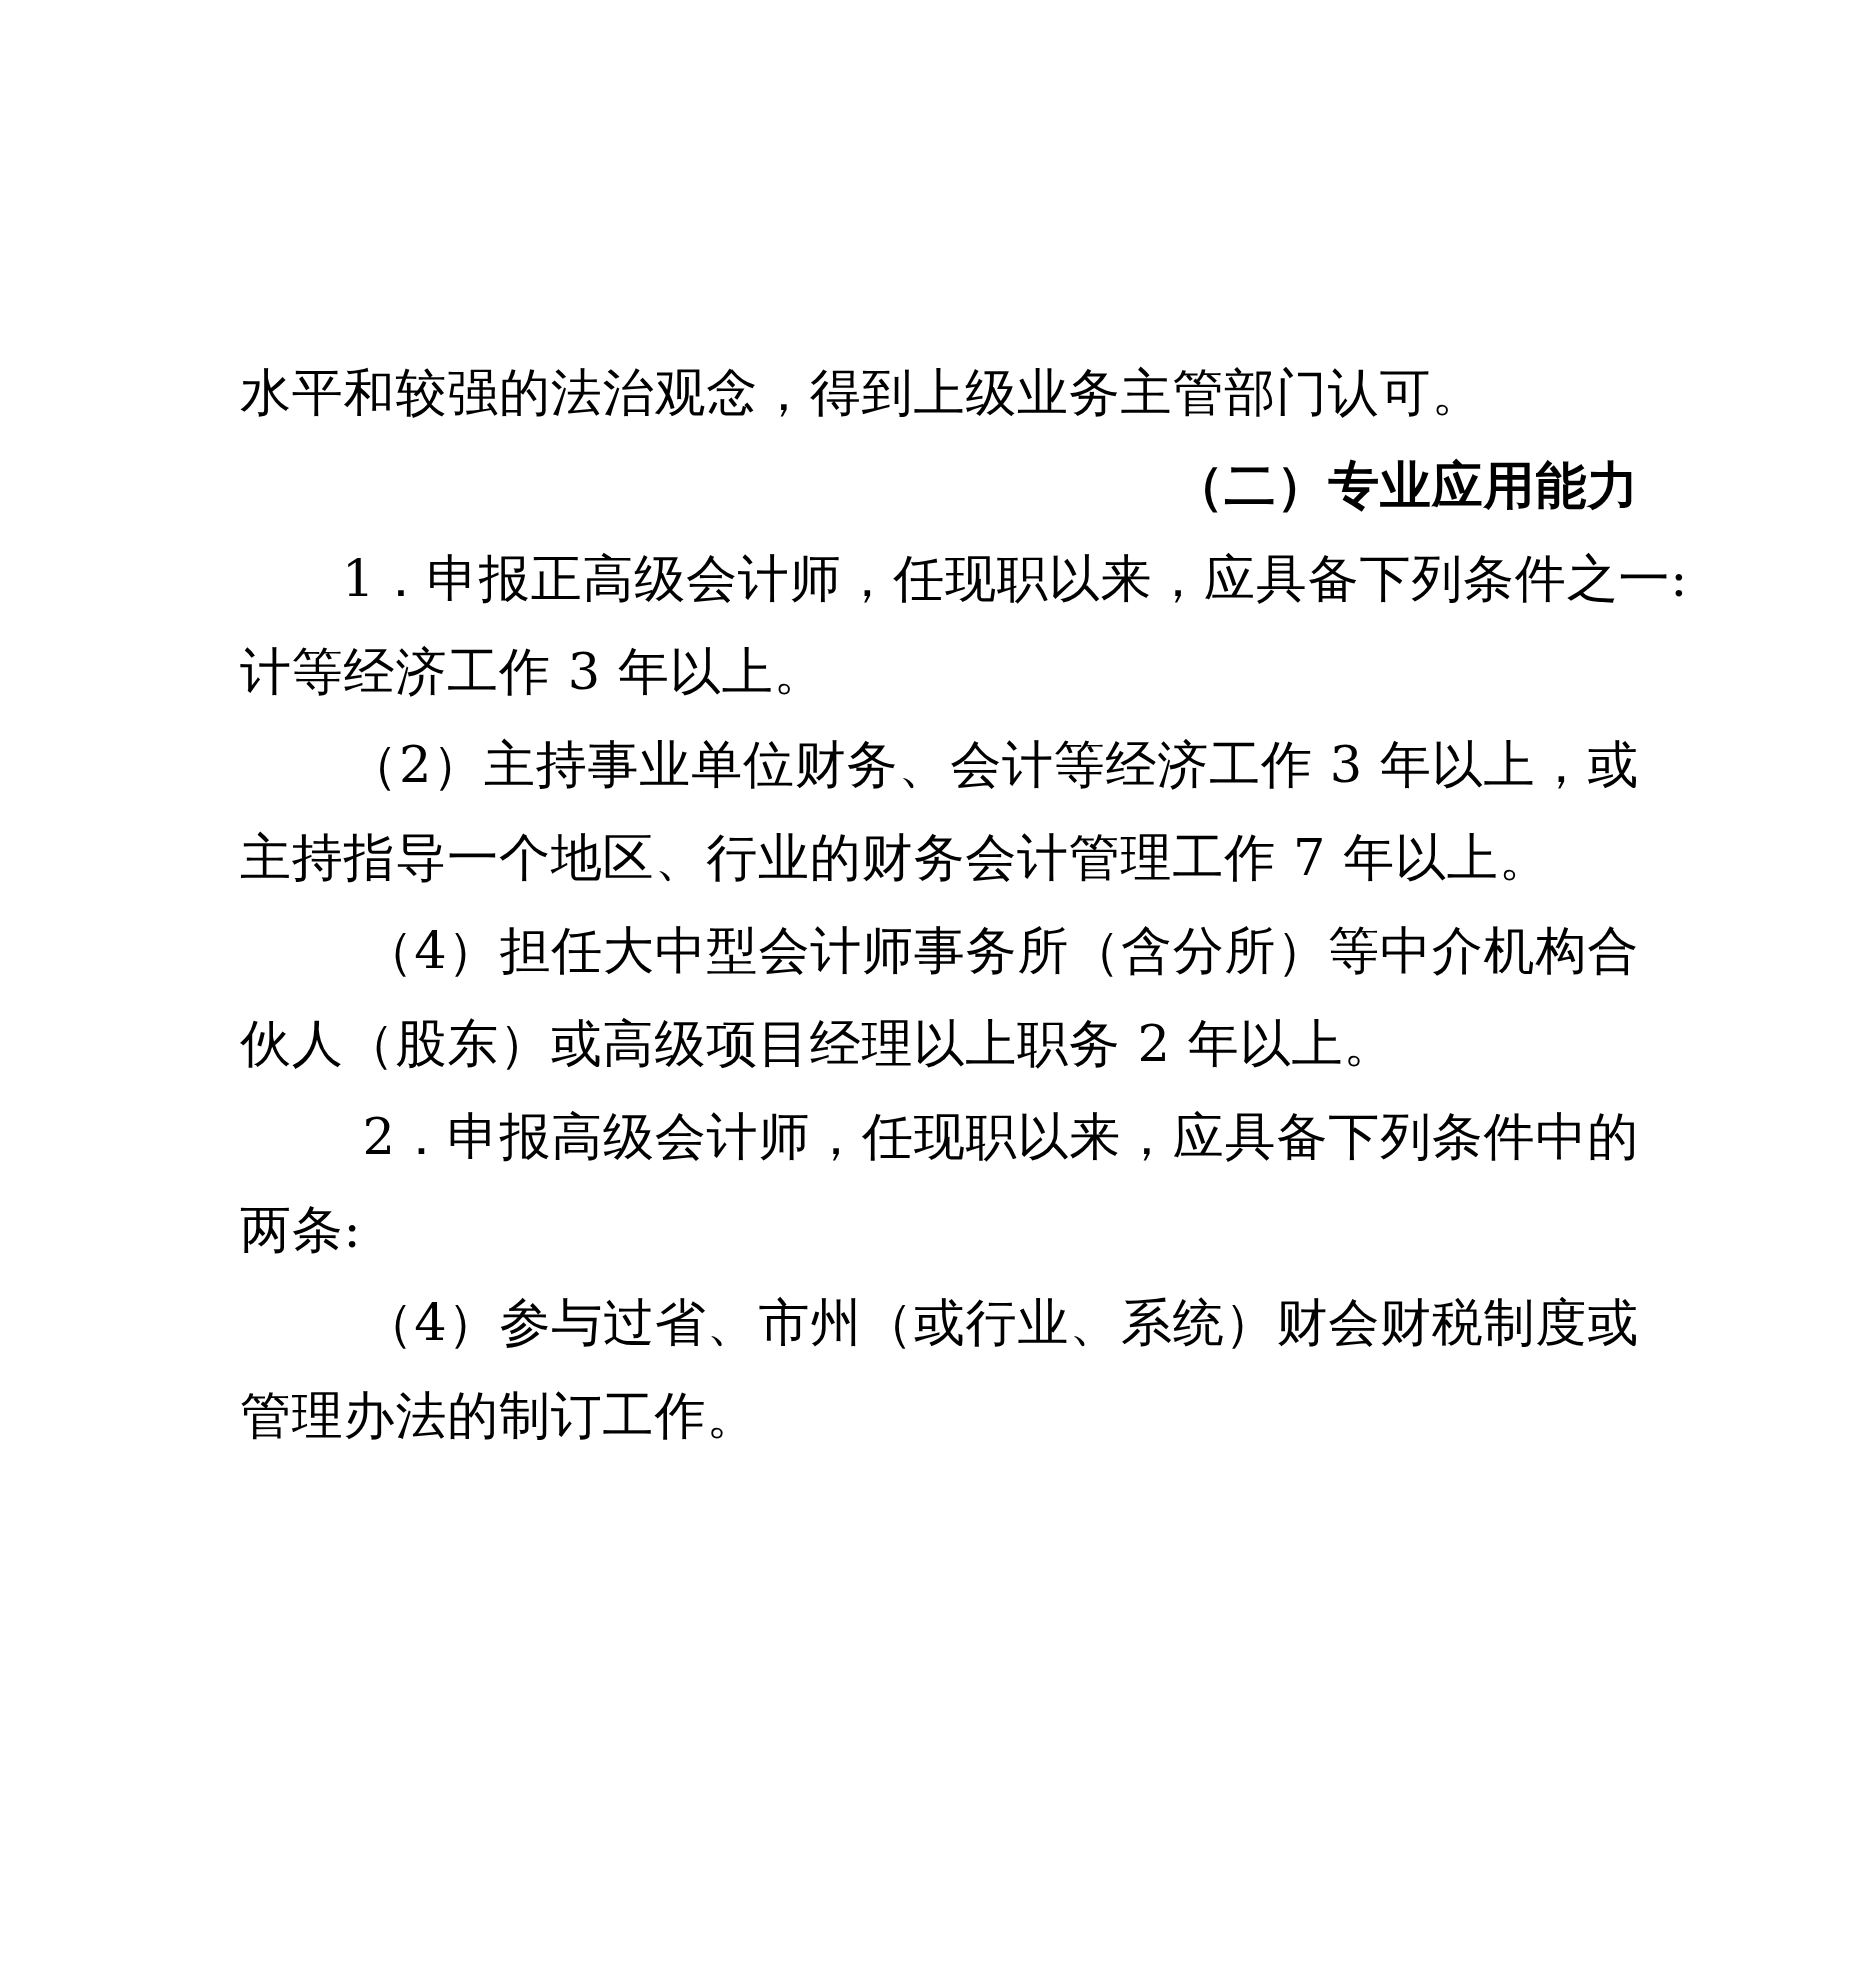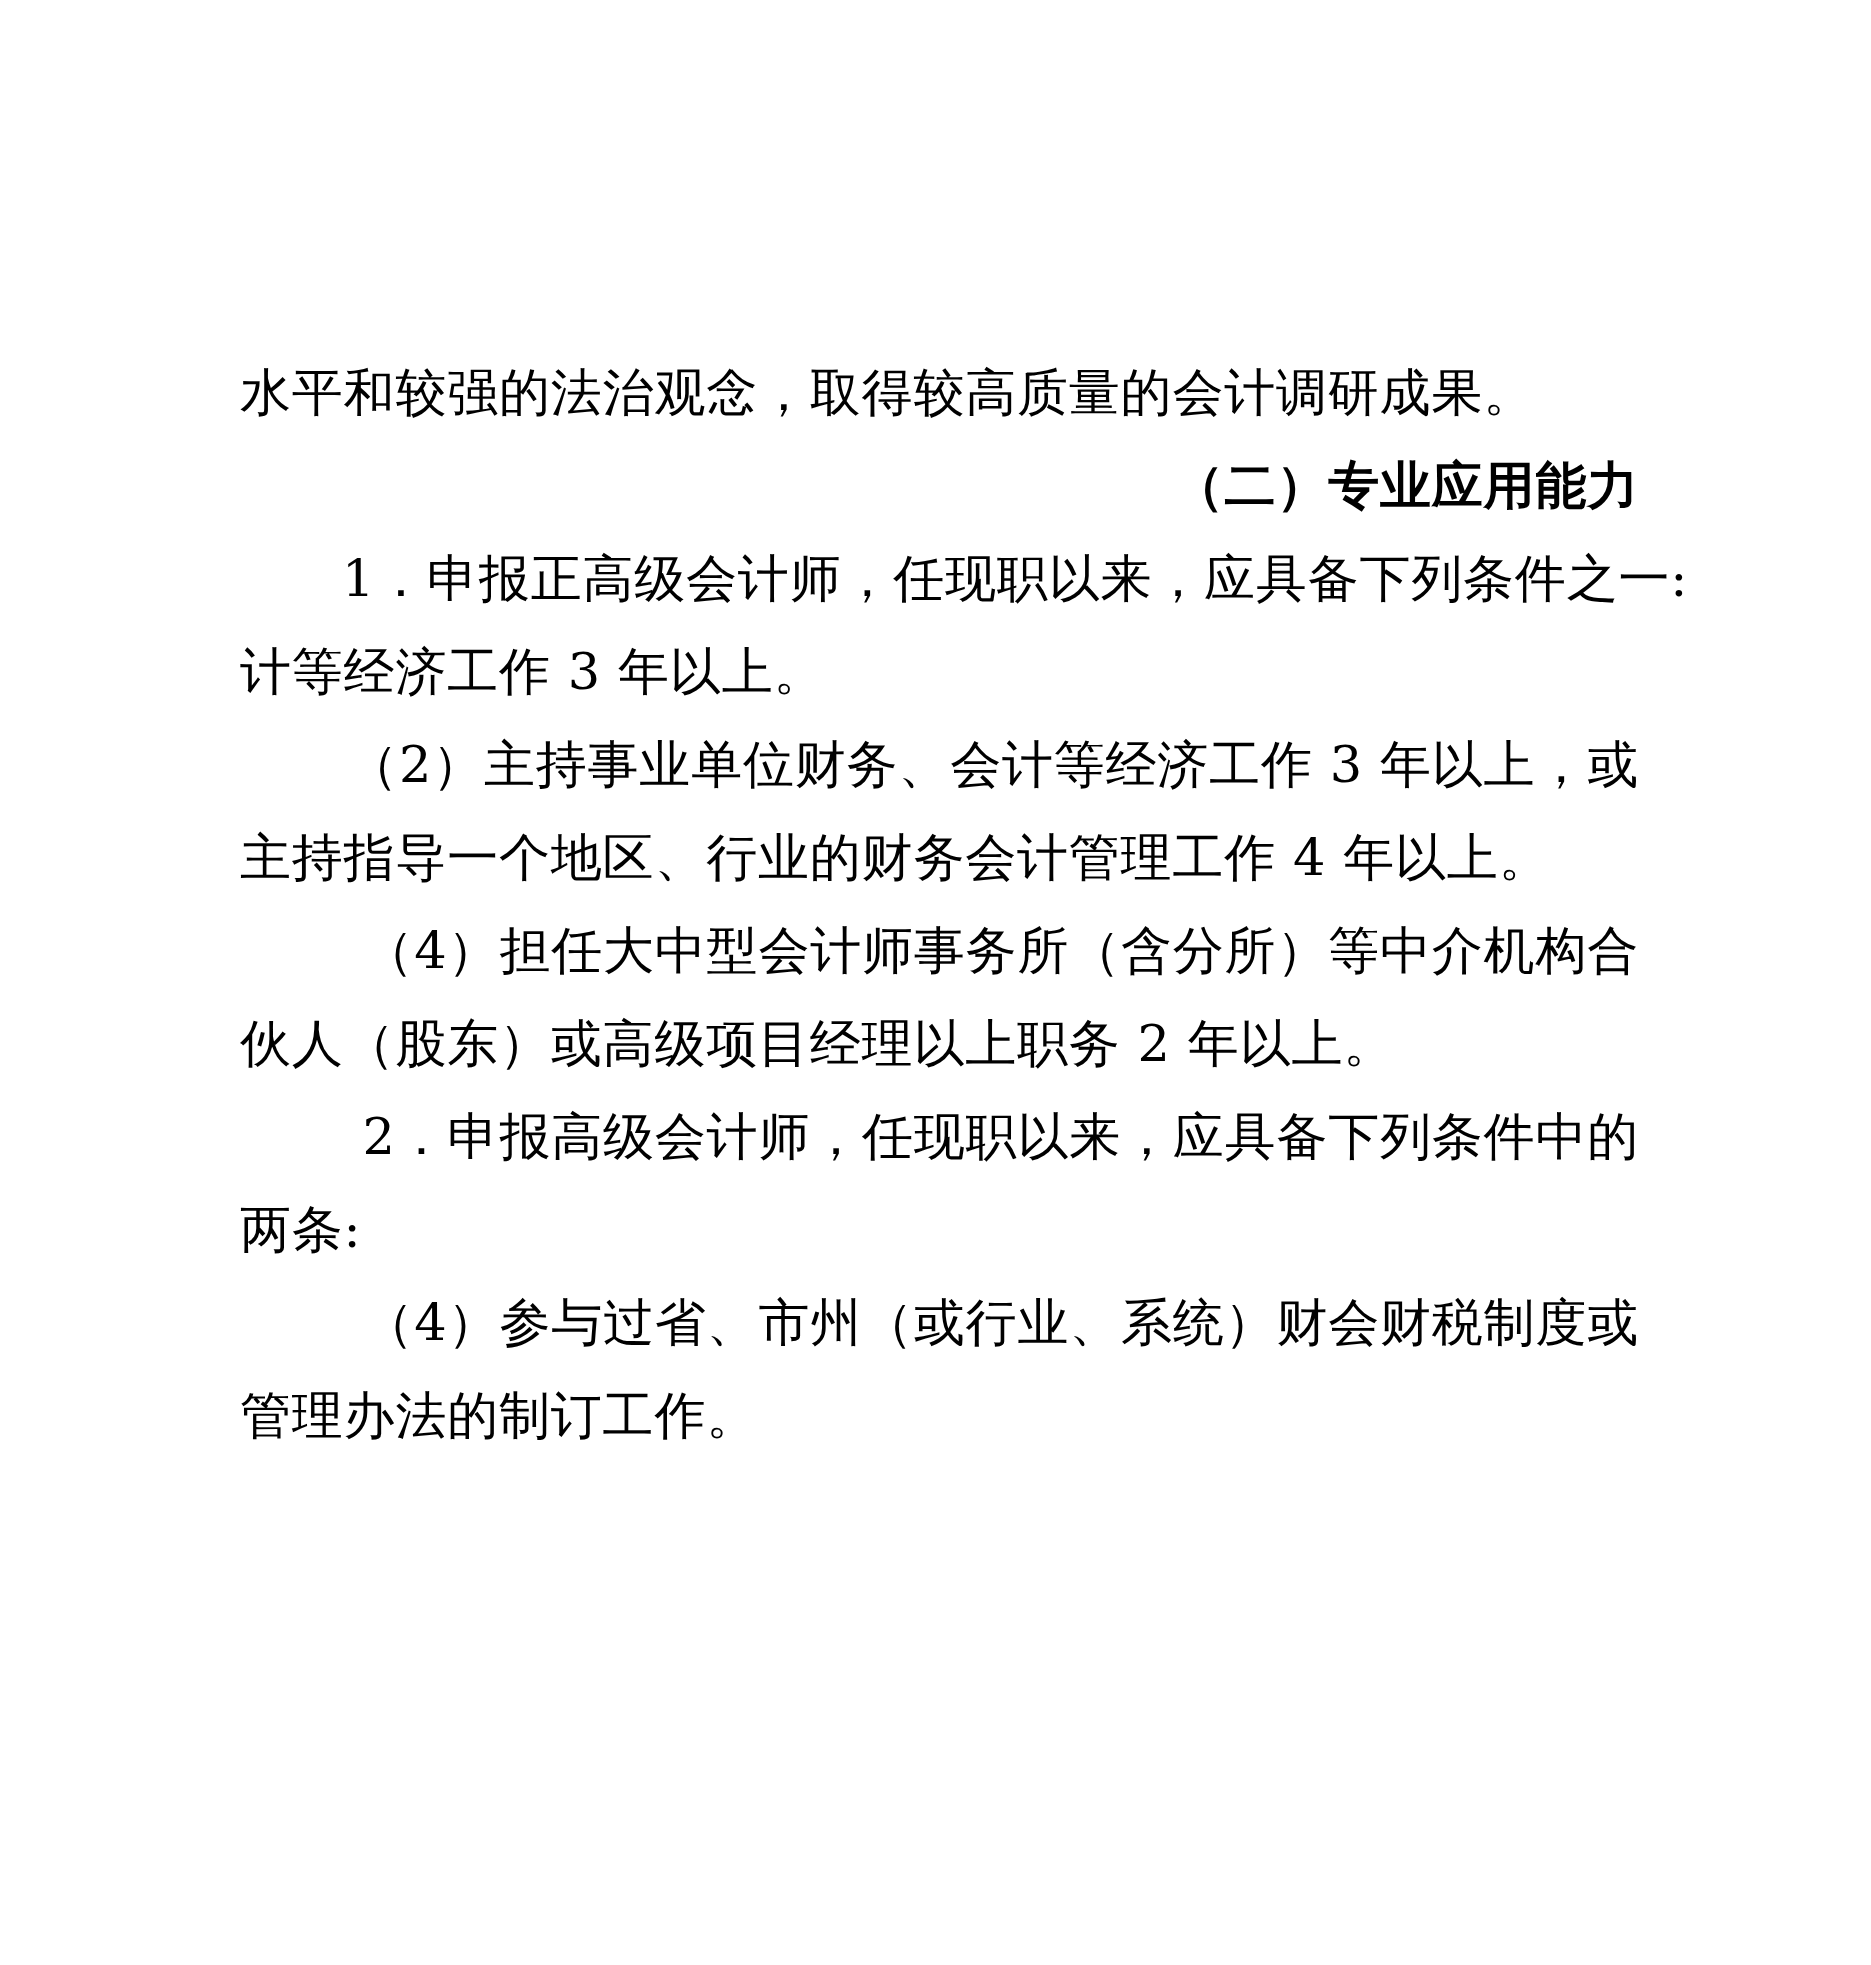"水平和较强的法治观念，取得较高质量的会计调研成果。" span.line { text: 取得较高质量的会计调研成果 -> 得到上级业务主管部门认可 }
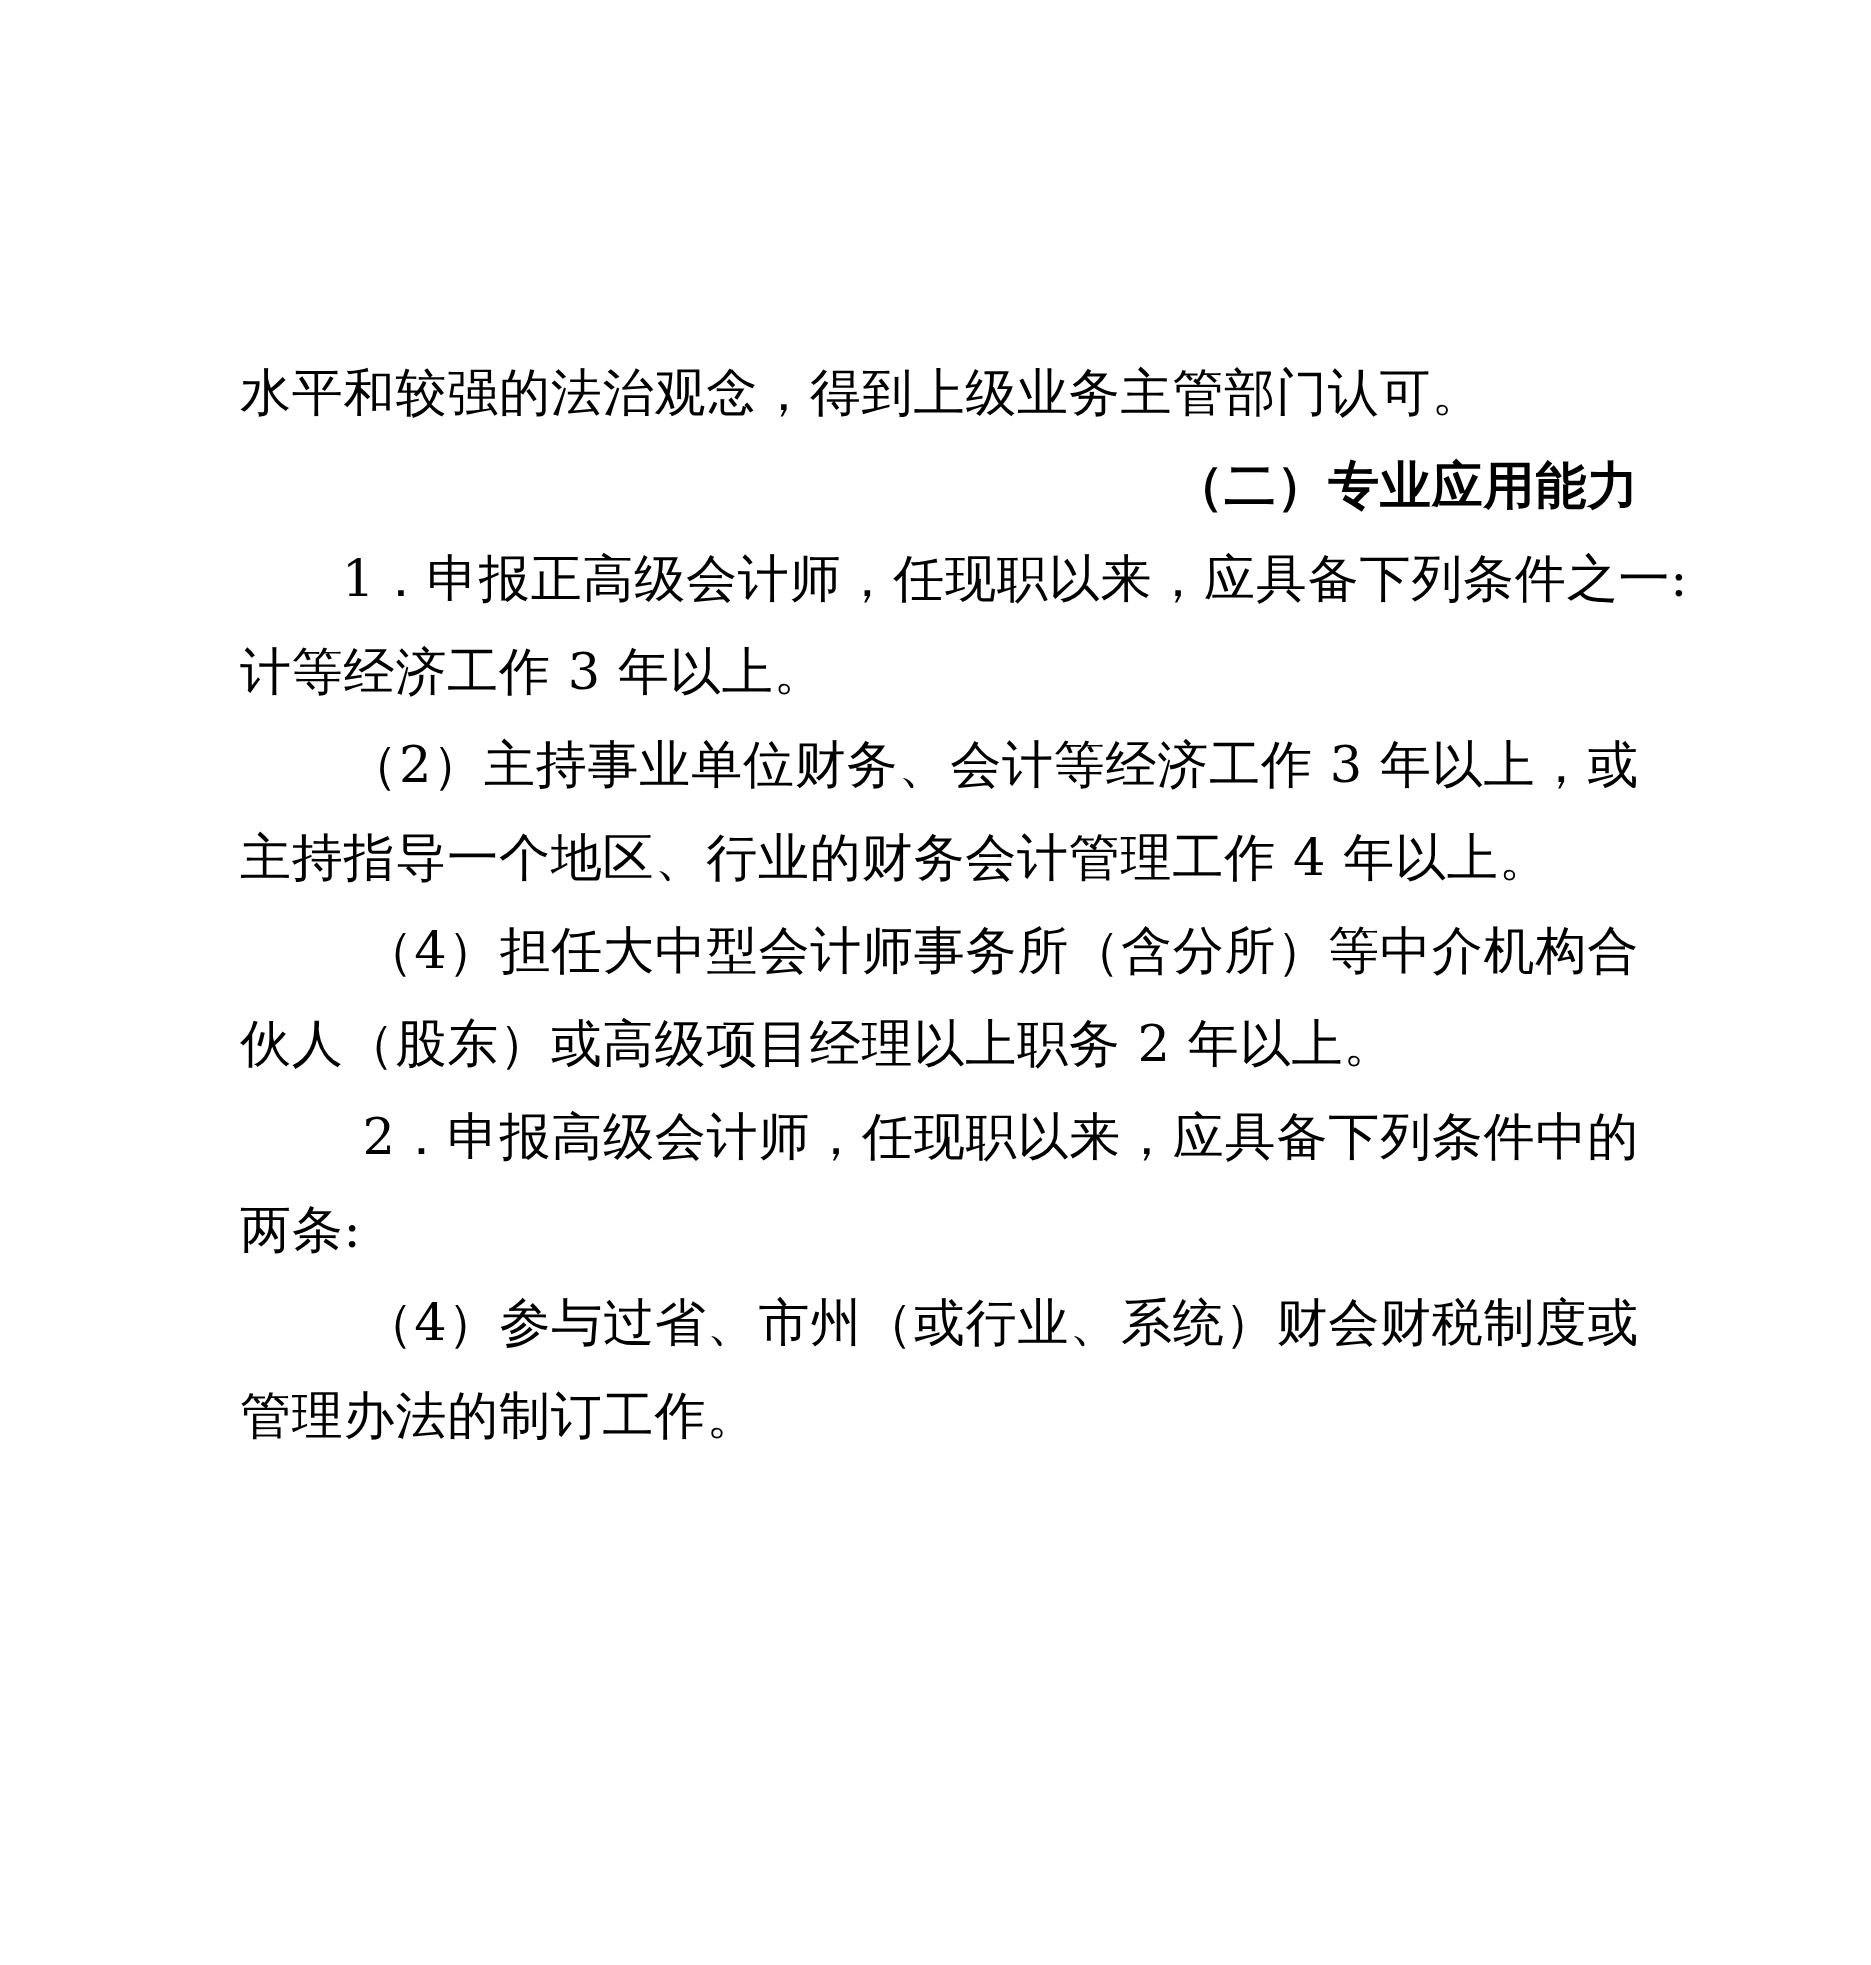"主持指导一个地区、行业的财务会计管理工作 4 年以上。" span.line { text: 4 -> 7 }
